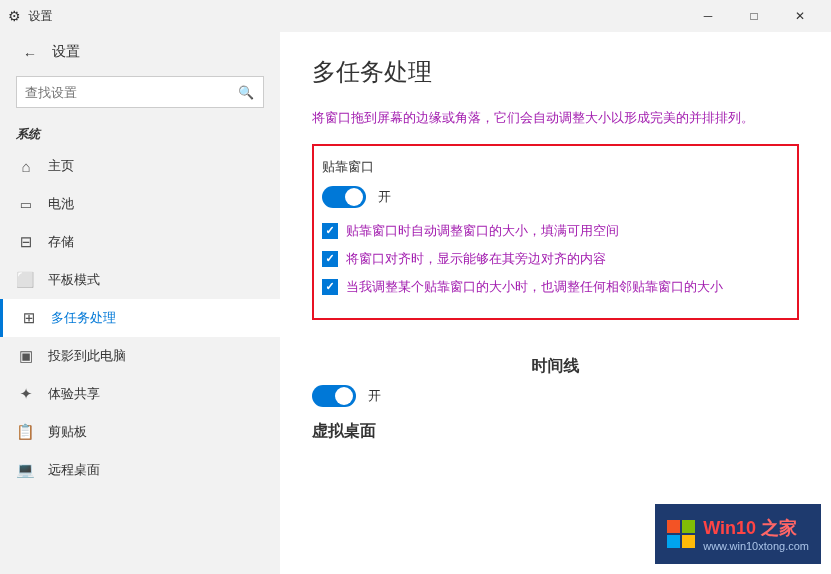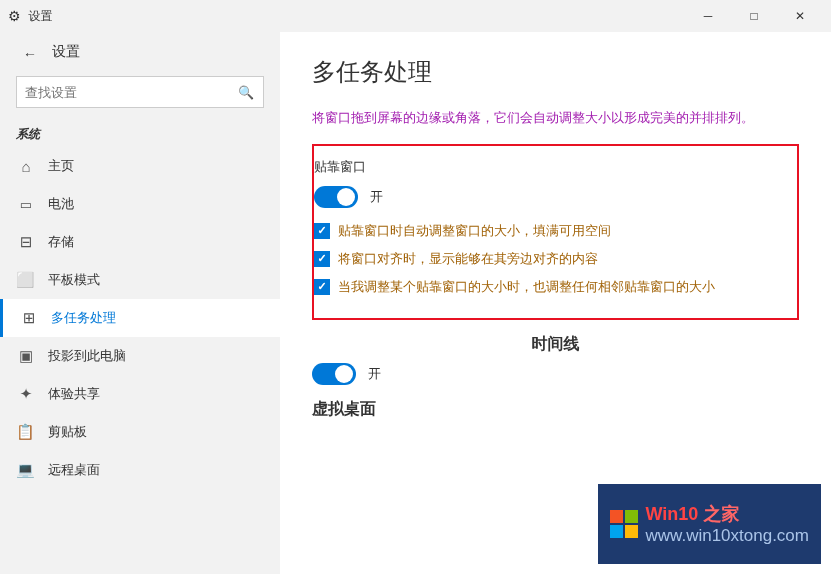"贴靠窗口" .snap-box { margin-bottom: 14px -> 36px; padding: 12px 0 -> 12px 8px }
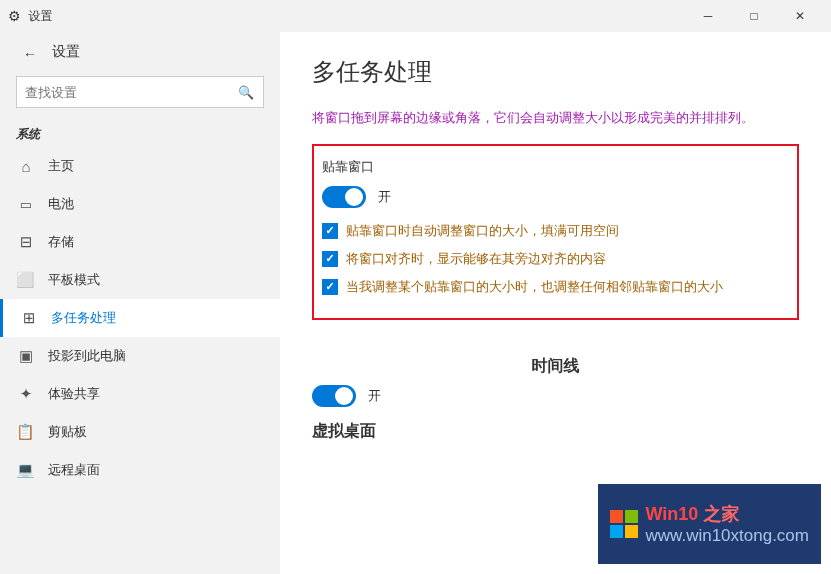"贴靠窗口时自动调整窗口的大小，填满可用空间" .checkbox-text { color: #a16207 -> #a21caf }
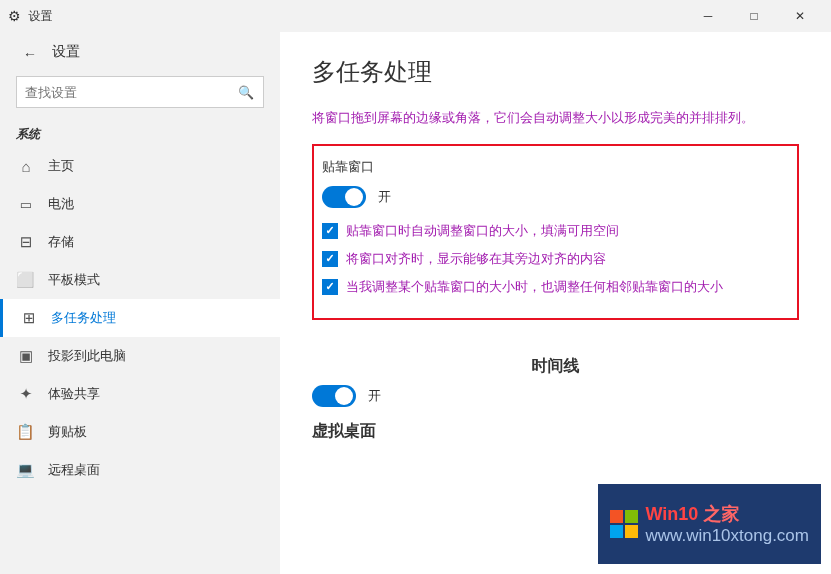"Win10 之家" .watermark { padding: 18px 12px -> 12px 12px }
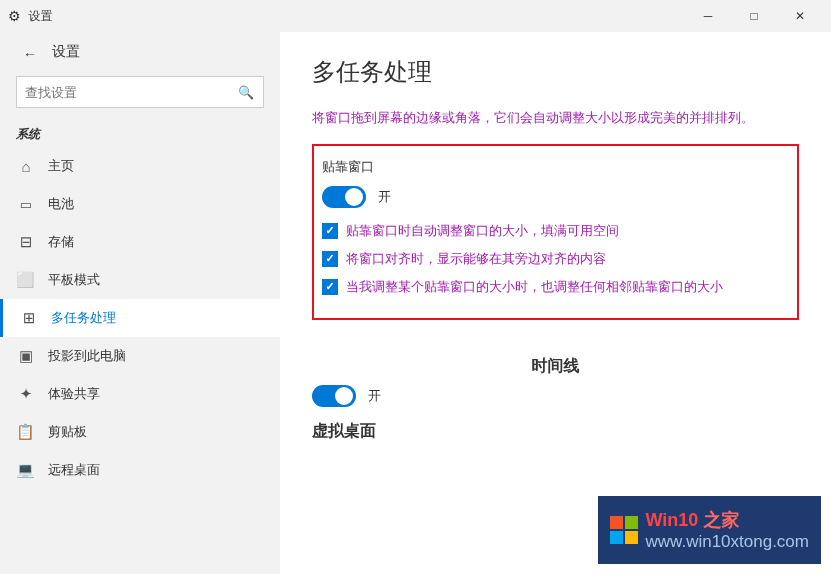"www.win10xtong.com" .watermark-text-sub { font-size: 17px -> 11px }
